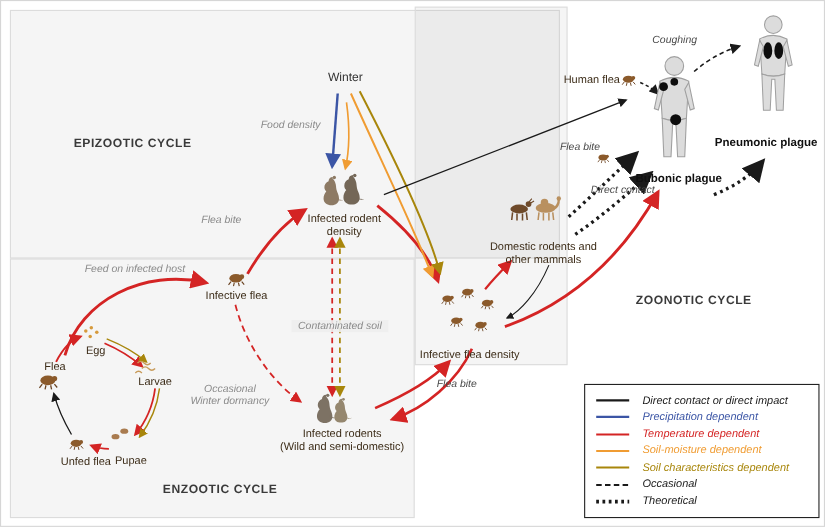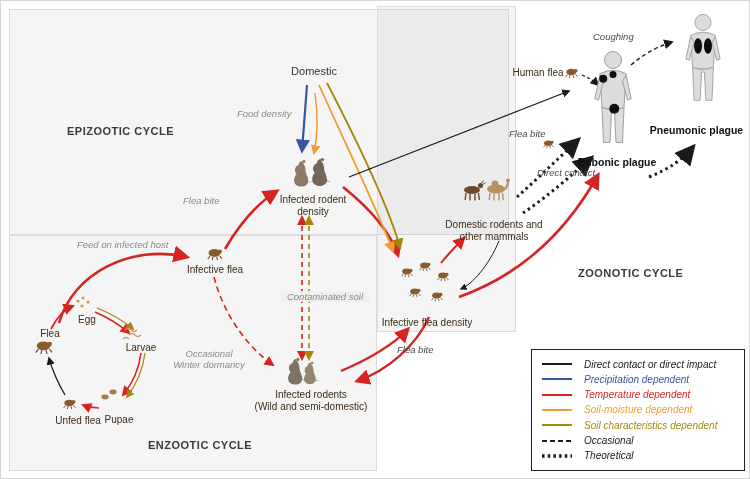"Domestic" div.lbl { text: Domestic -> Winter }
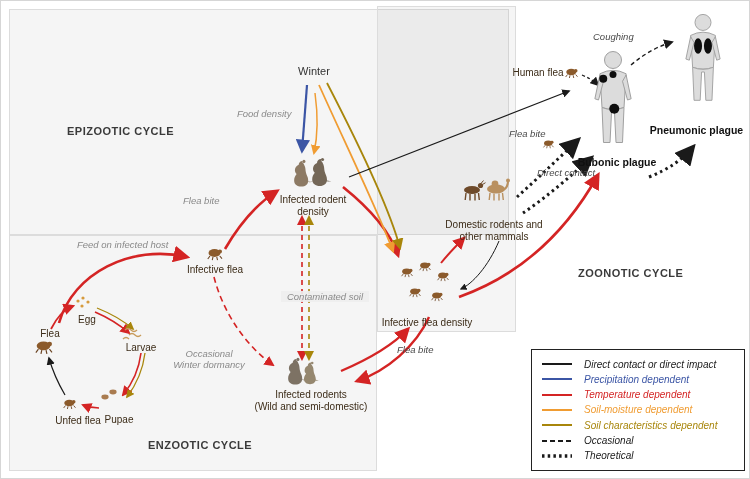"Contaminated soil" div.lbl-it { margin-left: 16px -> none }
